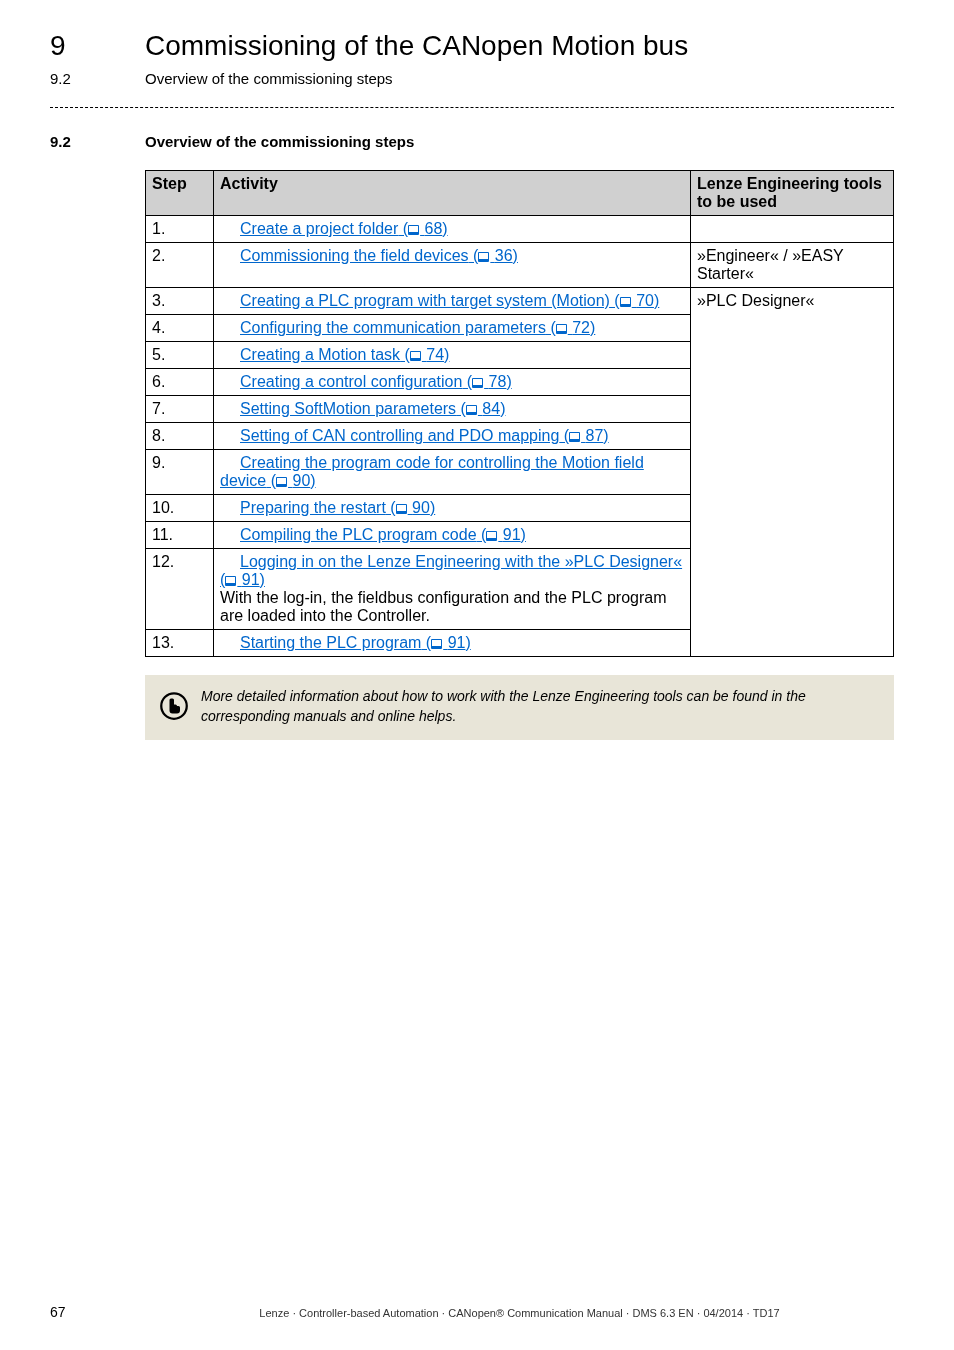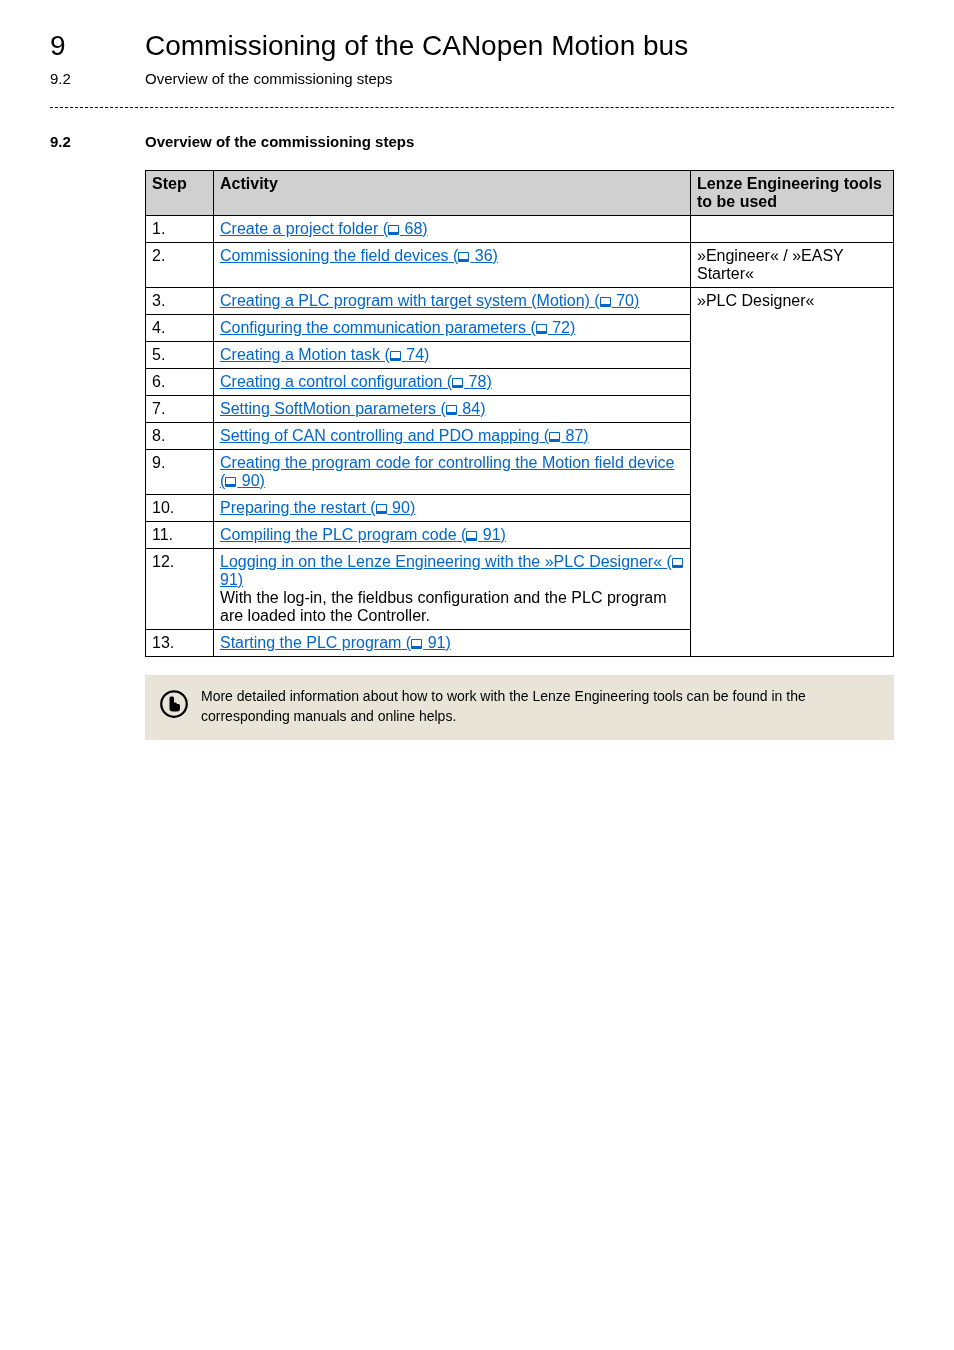"Create a project folder (" .link { margin-left: none -> 20px }
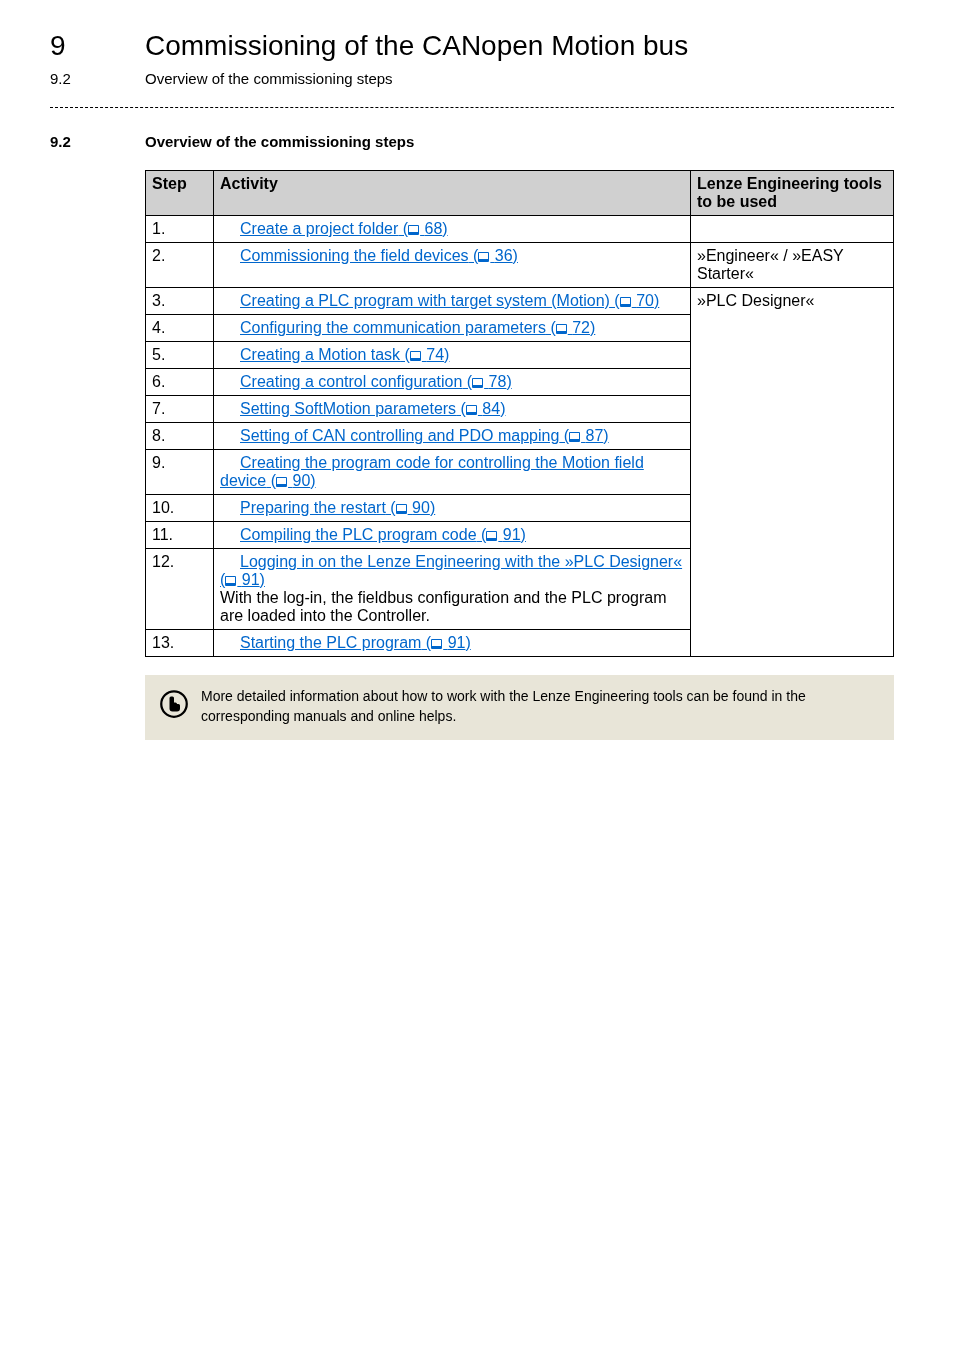"More detailed information about how" .note-box { align-items: flex-start -> center; font-style: none -> italic }
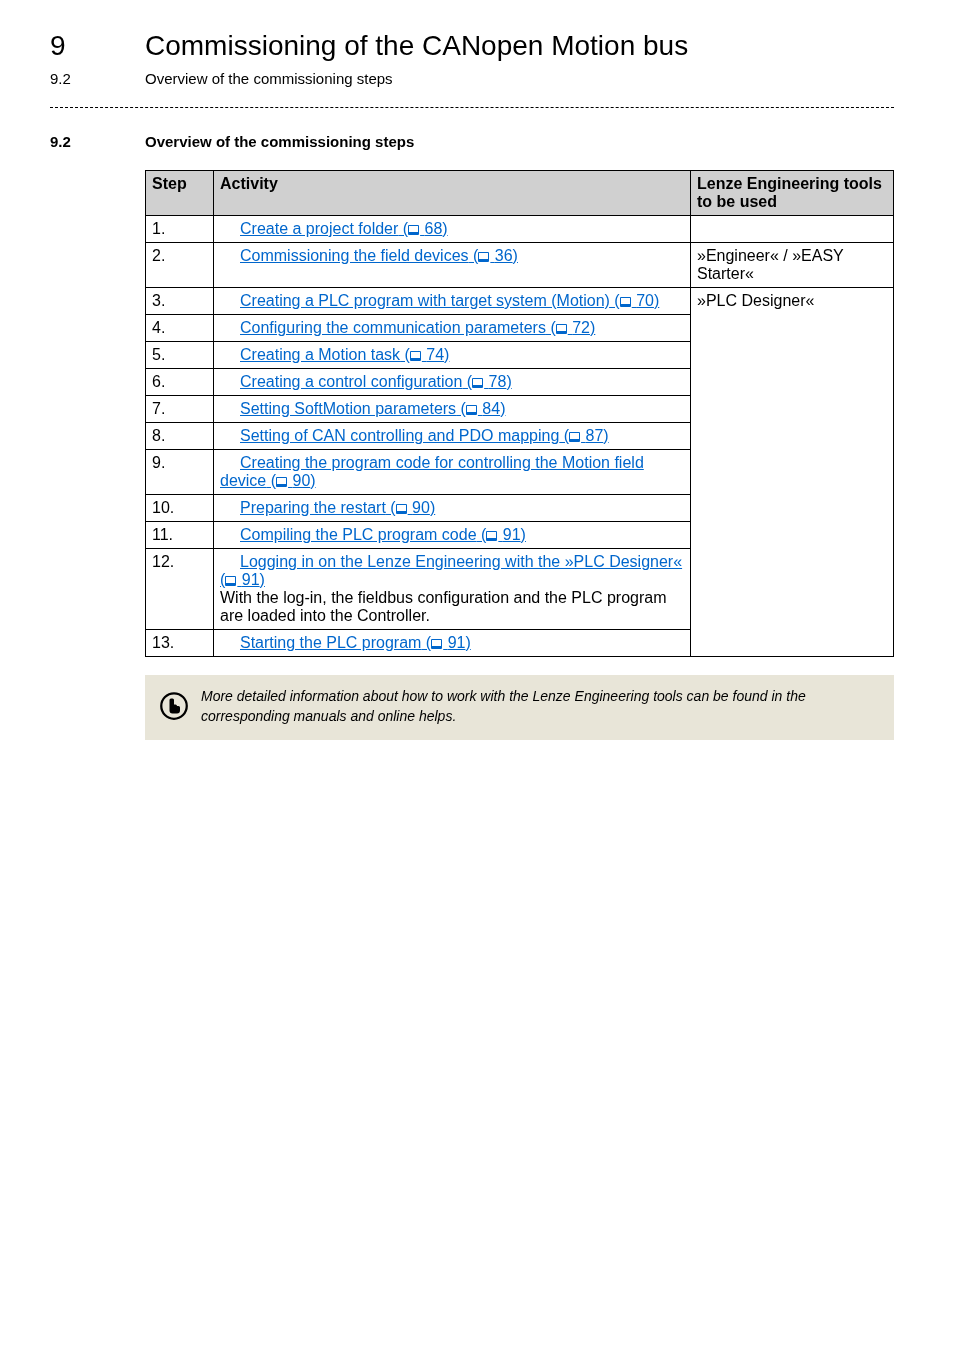"67" div.footer { html: none -> <div> <div>67</div> <div>Lenze · Controller-based Automation · CANopen® Communication Manual · DMS 6.3 EN · 04/2014 · TD17</div> </div> }
